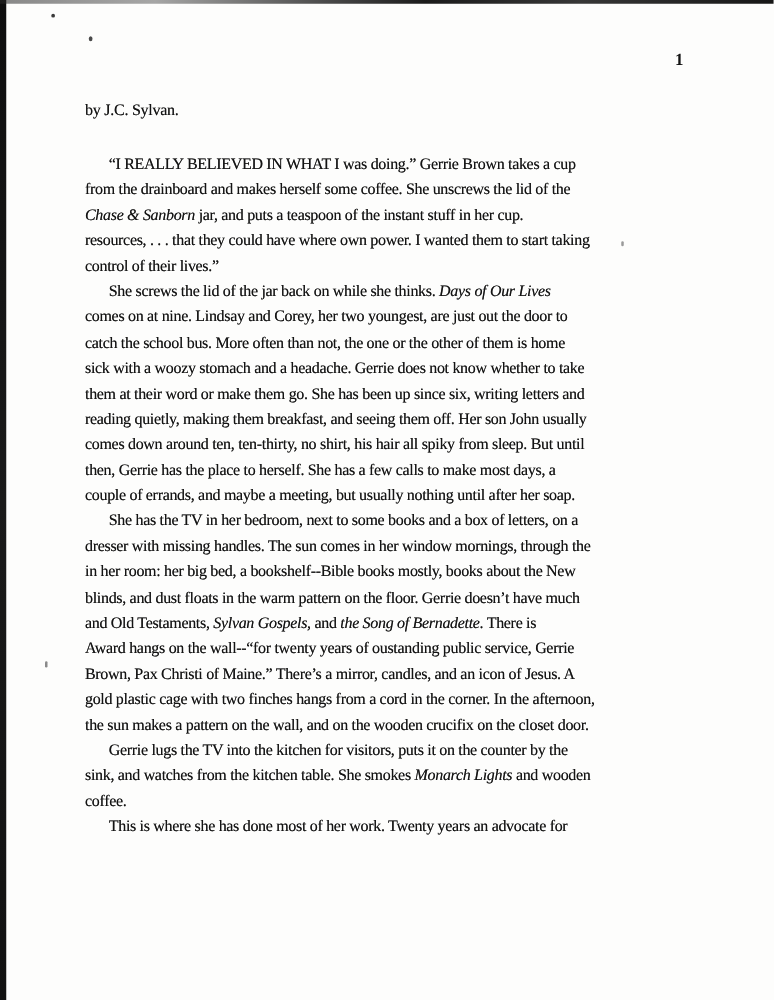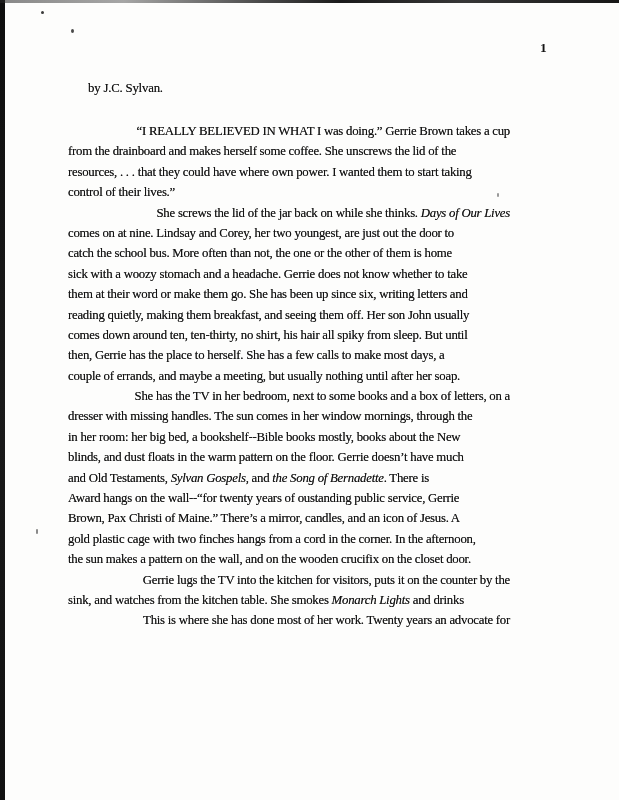"by J.C. Sylvan." .byline { margin-left: 20px -> none }
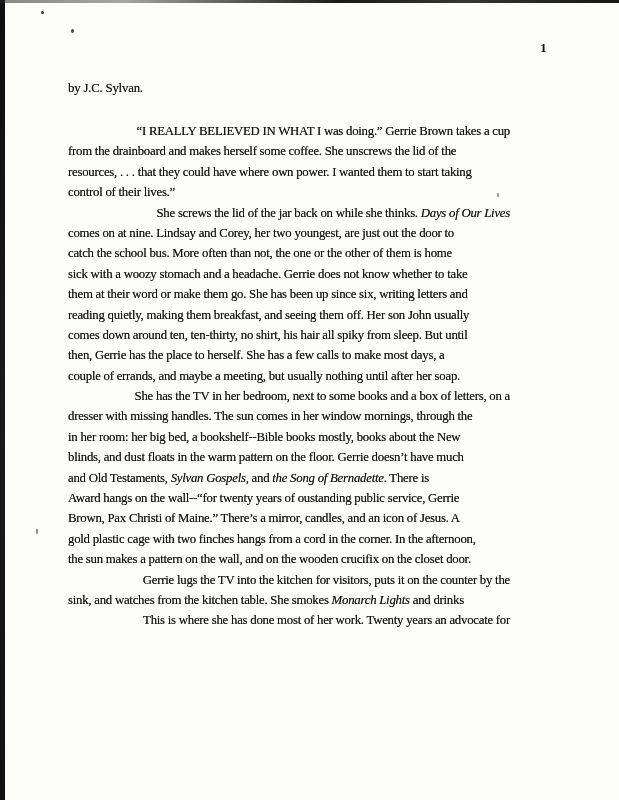"“I REALLY BELIEVED IN WHAT" .line.indent { text-align: right -> none }
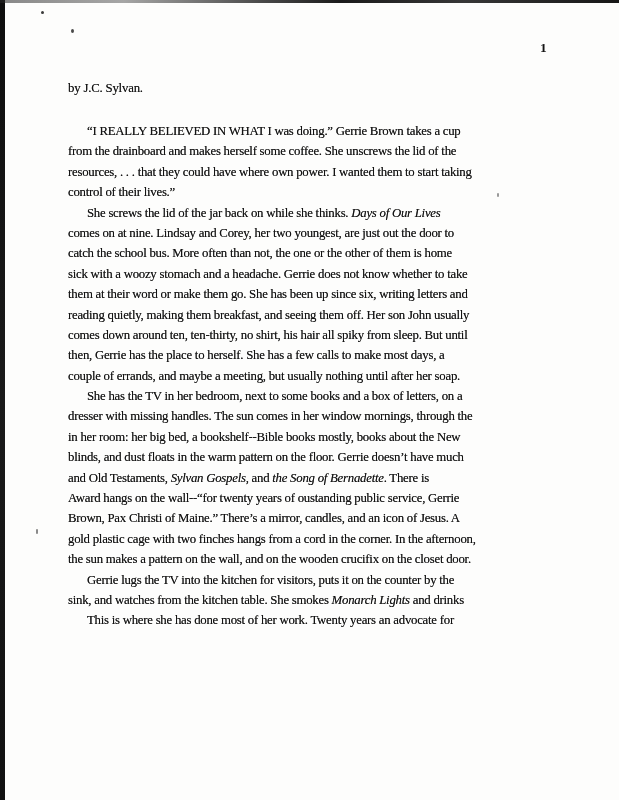"Chase & Sanborn jar, and" div.line { html: none -> <div><em>Chase &amp; Sanborn</em><span> jar, and puts a teaspoon of the instant stuff in her cup.</span></div> }
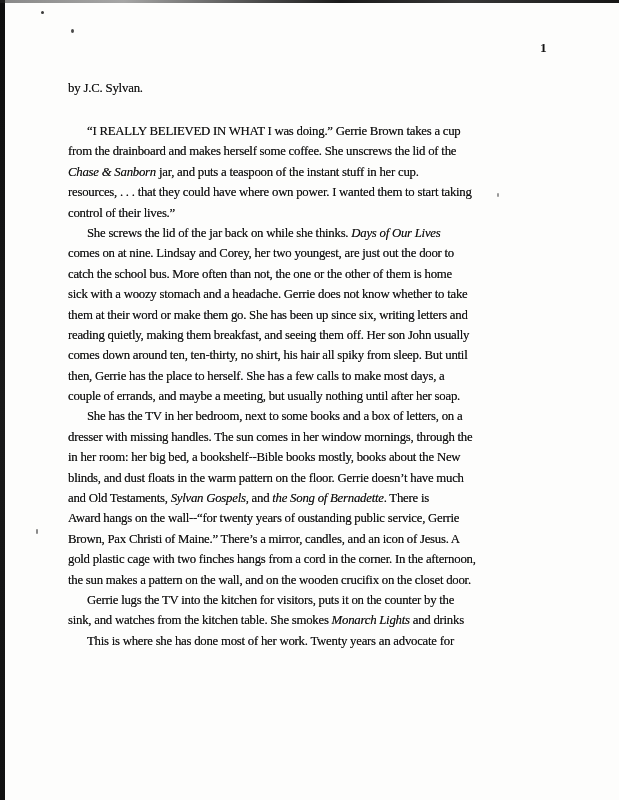"and drinks" span { text: drinks -> wooden }
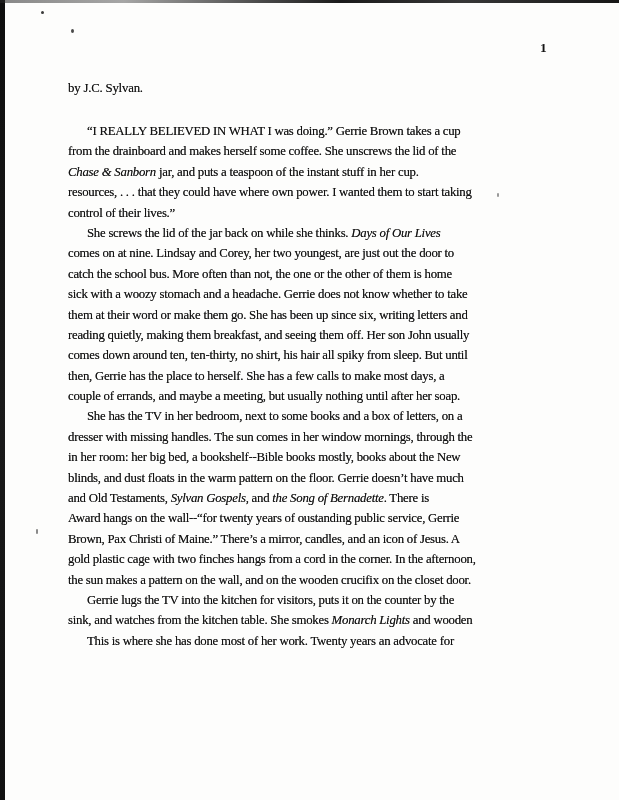"coffee." div.line { html: none -> <div><span>coffee.</span></div> }
